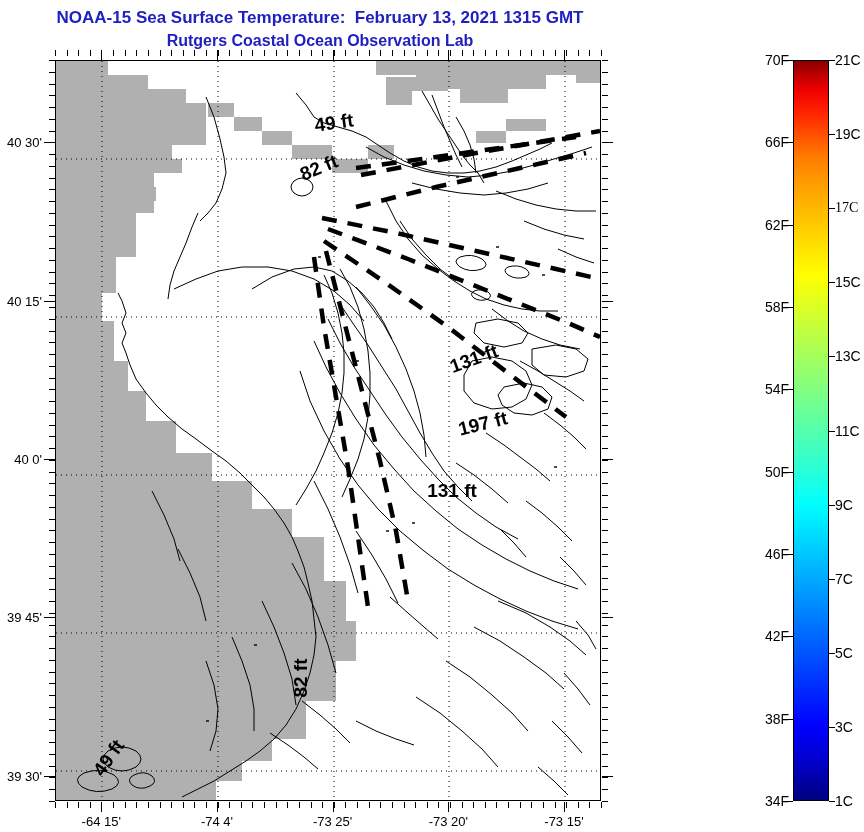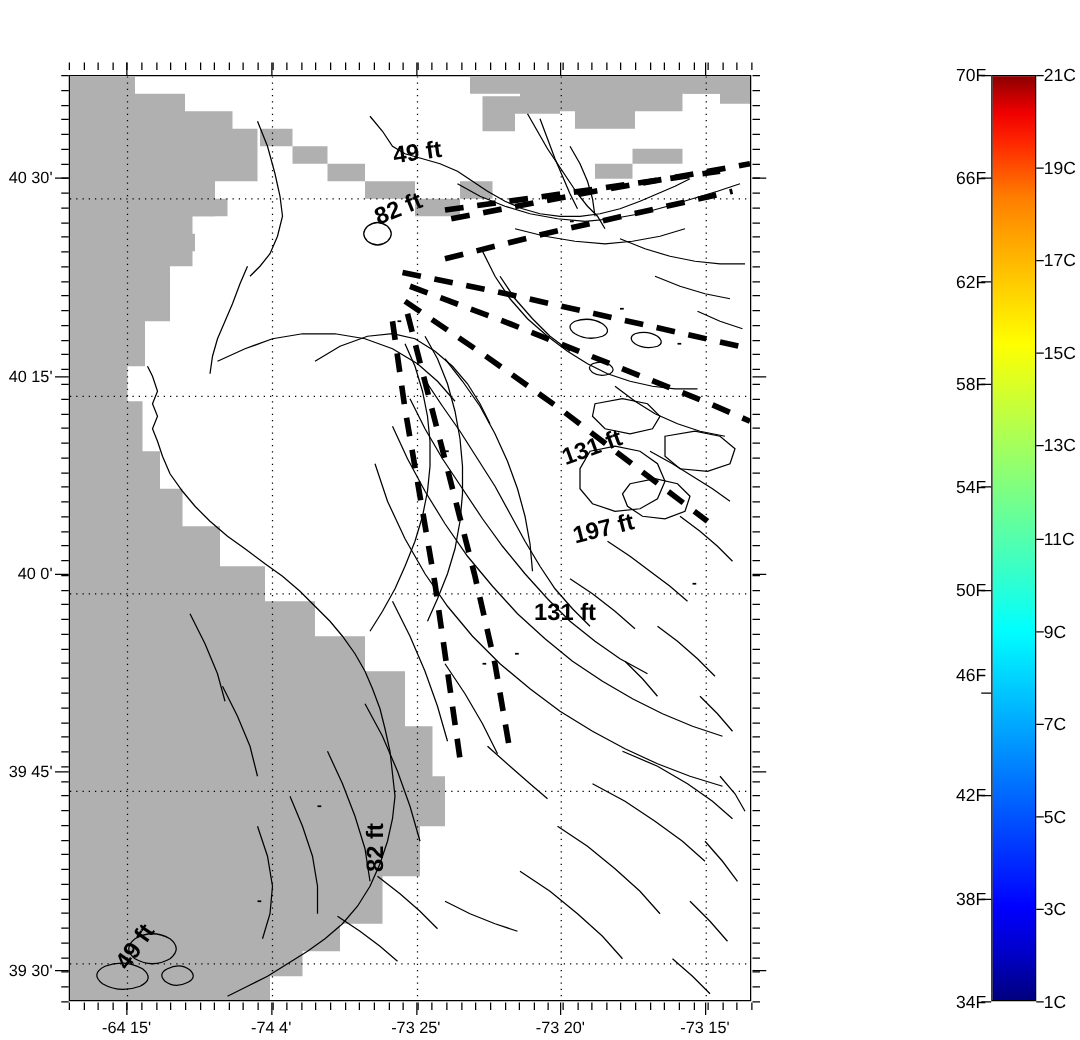"NOAA-15 Sea Surface Temperature:" div.title-block { html: none -> <div> <div>NOAA-15 Sea Surface Temperature: February 13, 2021 1315 GMT</div> <div>Rutgers Coastal Ocean Observation Lab</div> </div> }
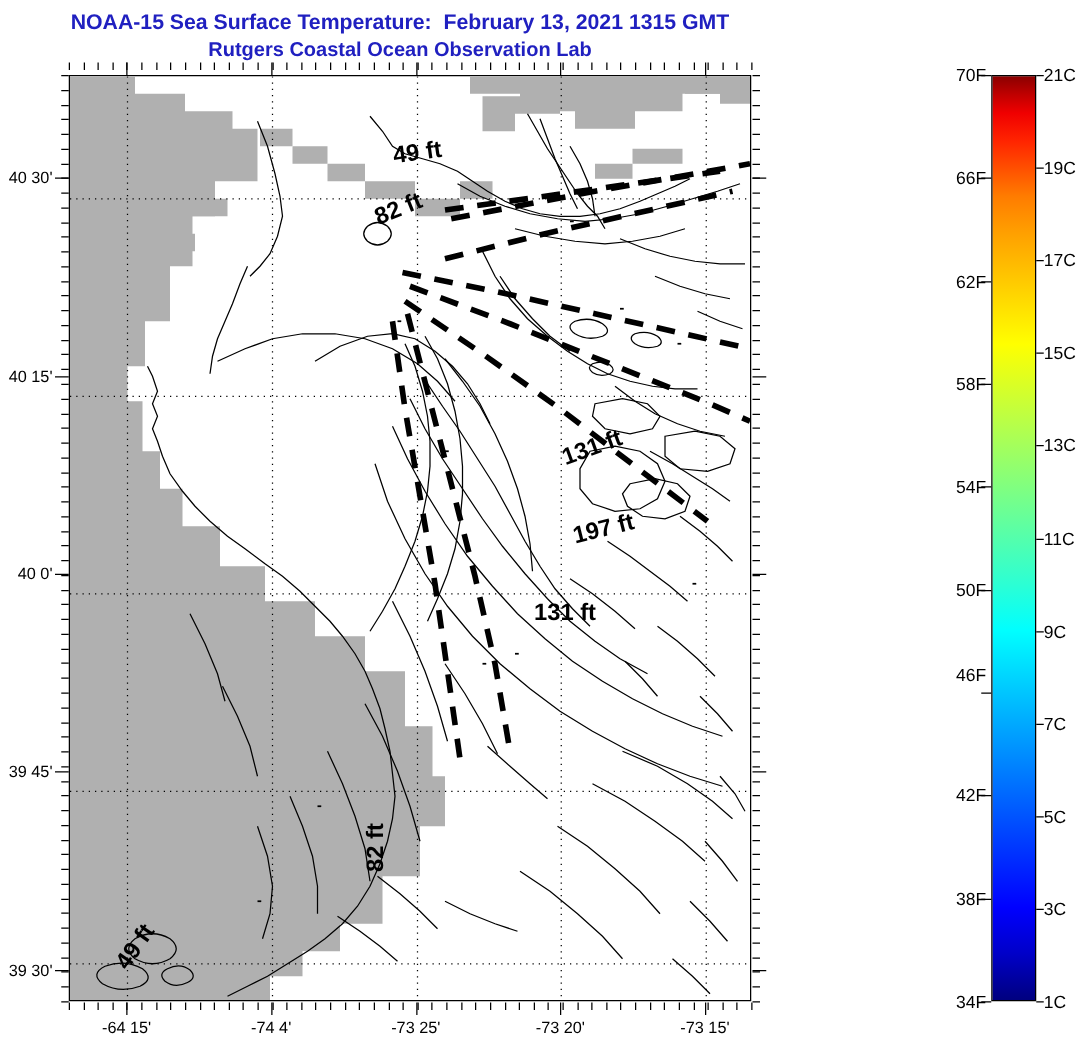"17C" div.cb-lab { font-family: none -> Liberation Serif, serif }
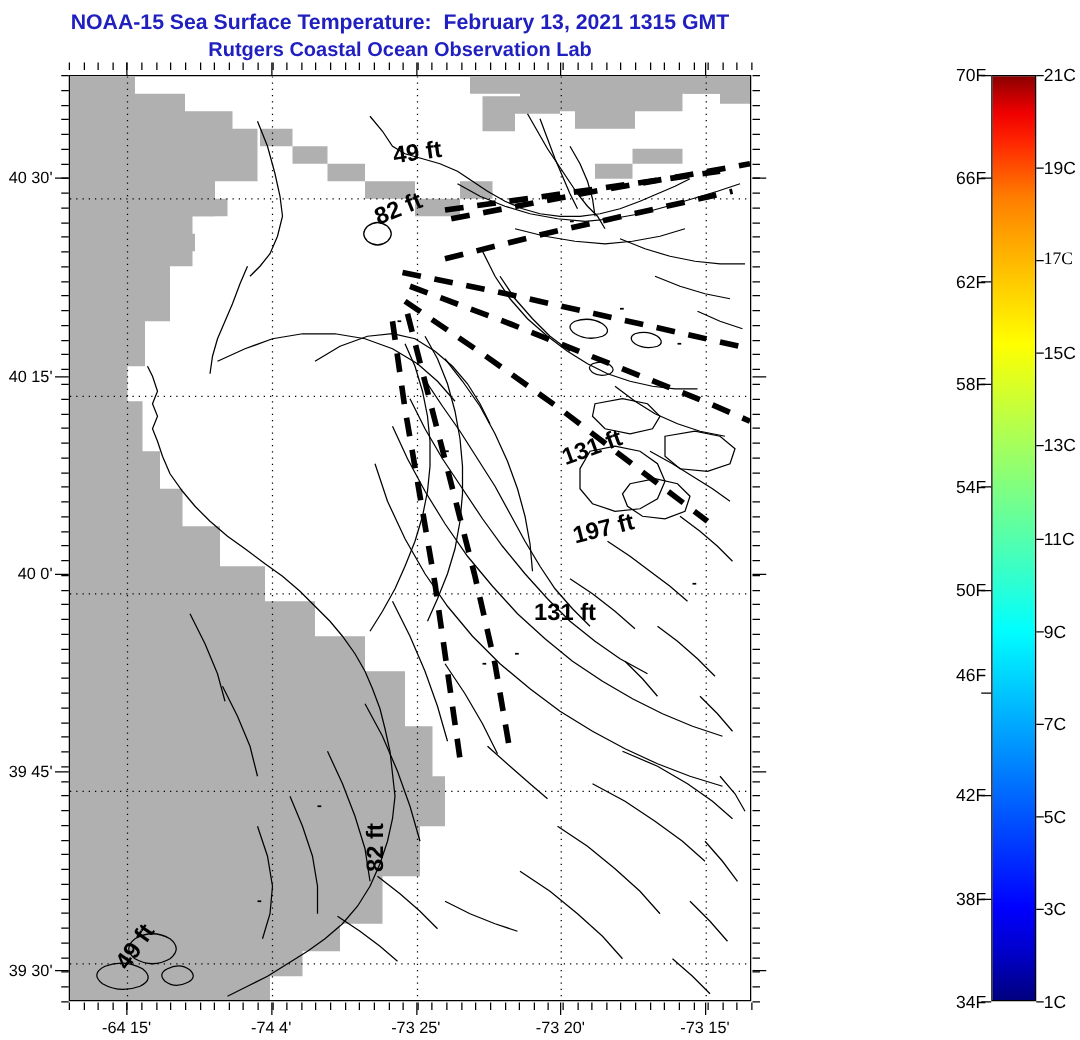"46F" div.cb-lab { top: 480px -> 494px }
